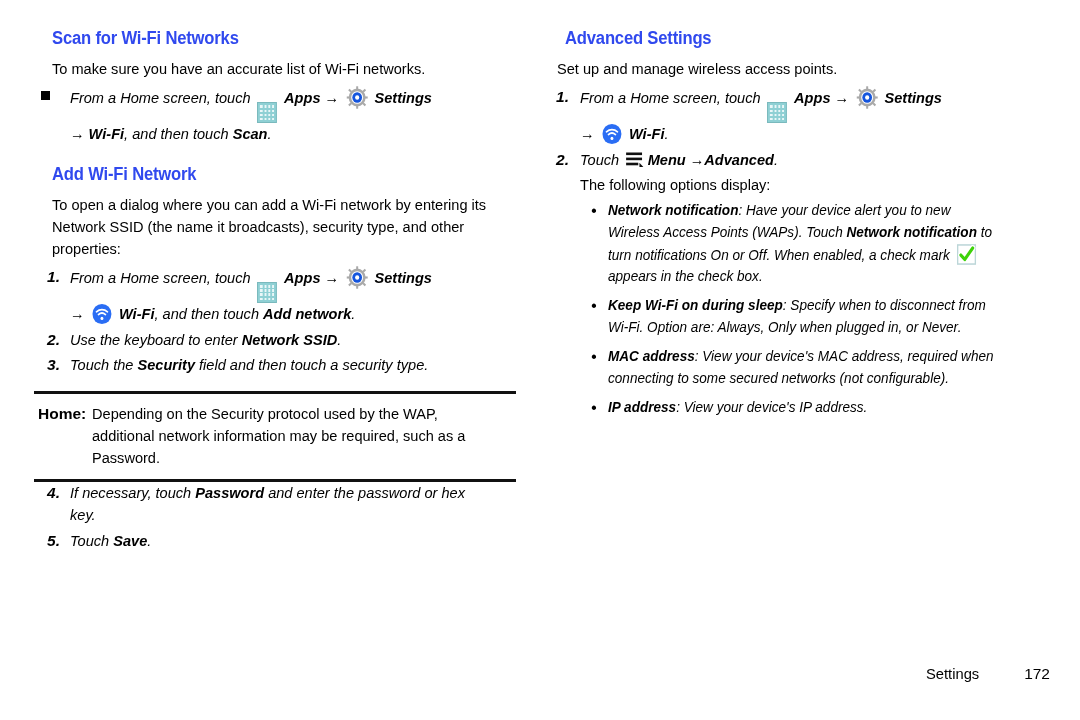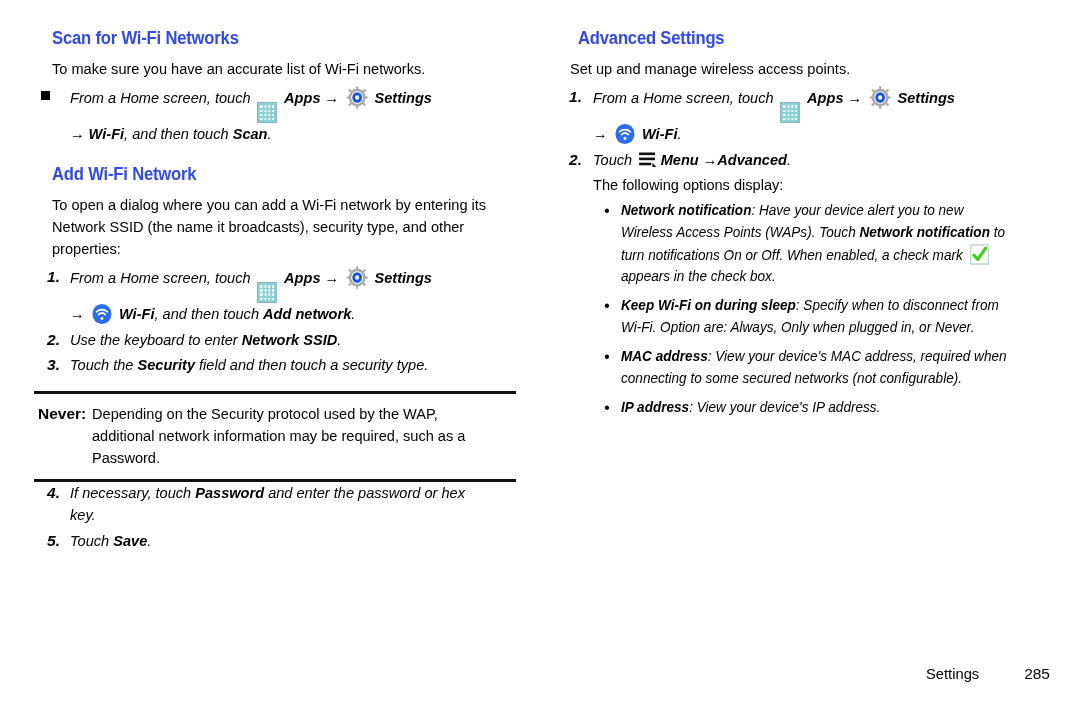"Scan for Wi-Fi Networks" .page { gap: 36px -> 23px }
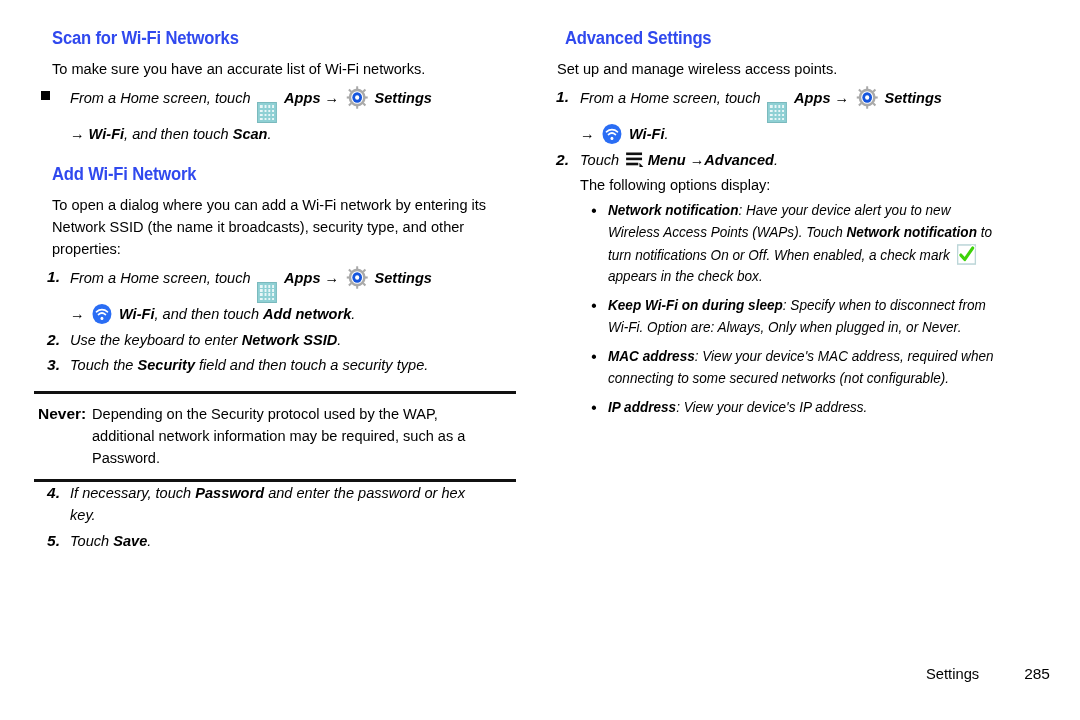"Never:" span.note-label { text: Never -> Home }
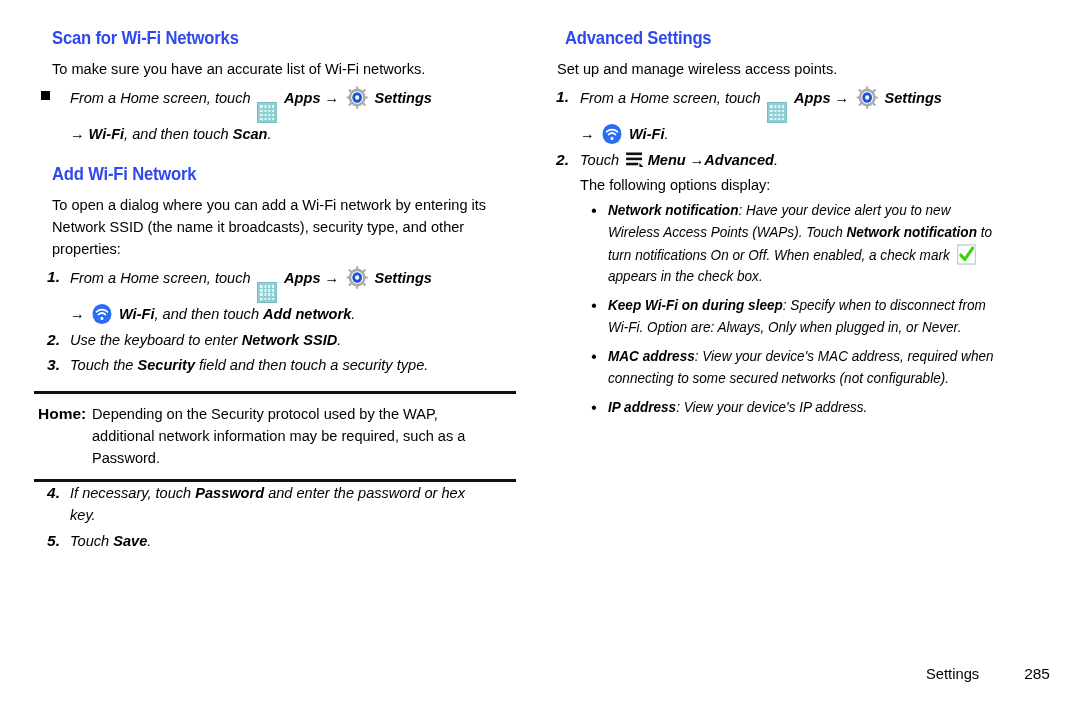"285" span.f-page { text: 285 -> 172 }
